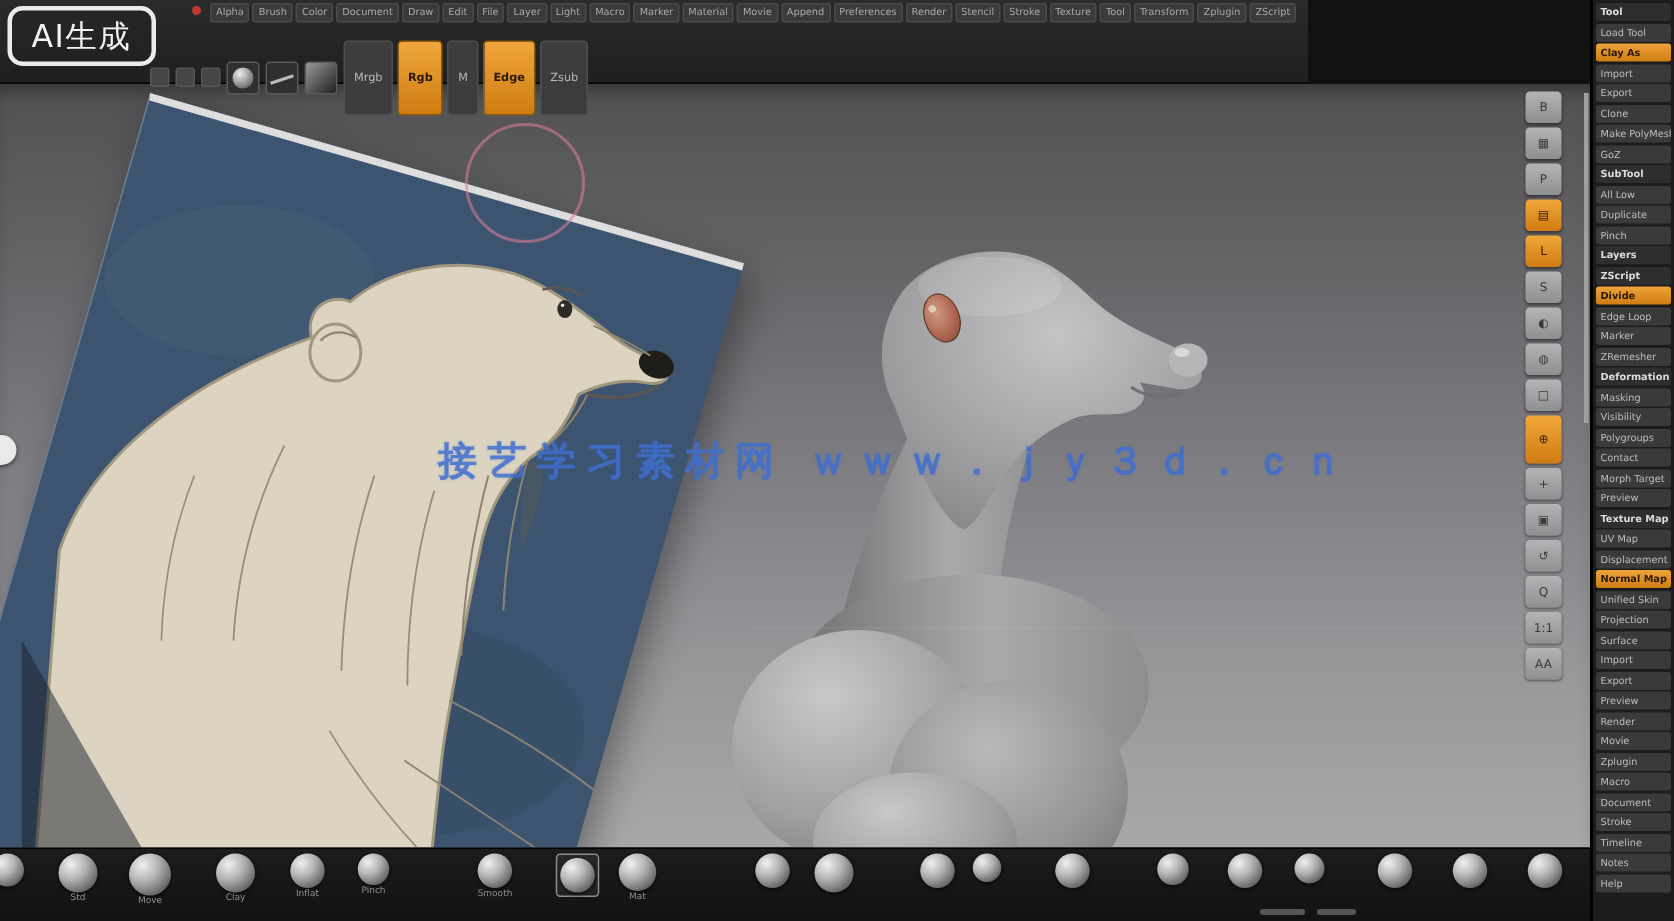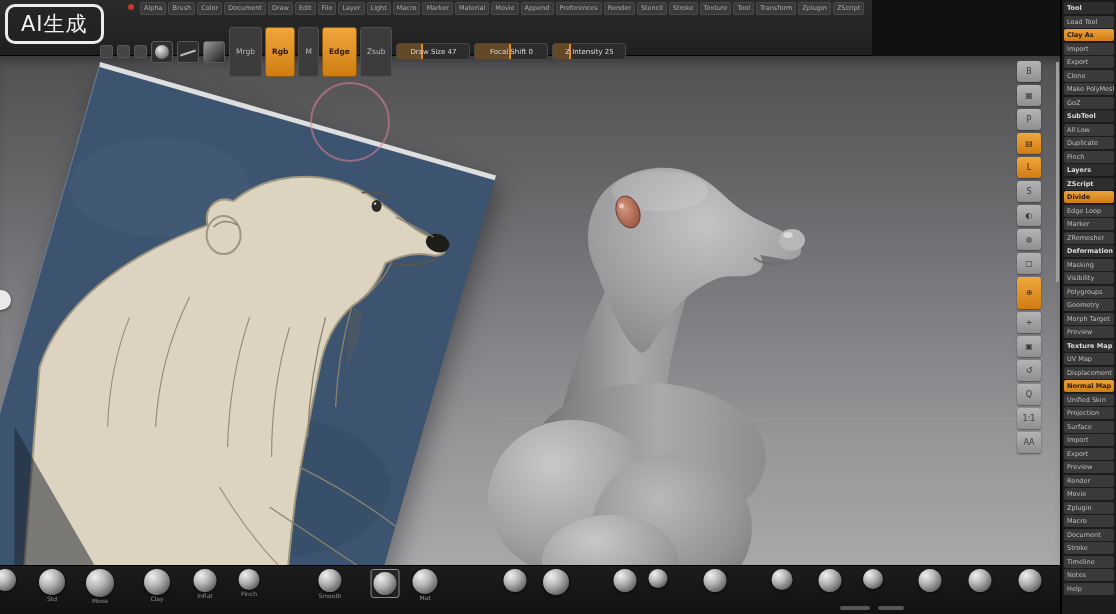"Draw Size 47" div { html: <div> <div> <div></div> <div>Draw Size 47</div> </div> <div> <div></div> <div>Focal Shift 0</div> </div> <div> <div></div> <div>Z Intensity 25</div> </div> </div> -> none }
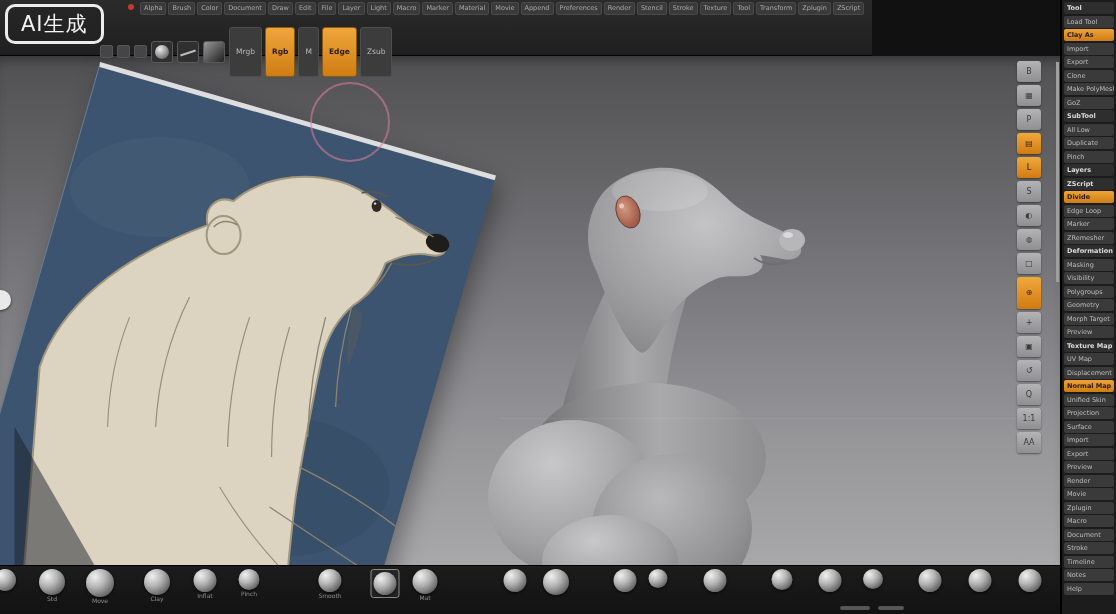"接艺学习素材网 ｗｗｗ．ｊｙ３ｄ．ｃｎ" div.watermark { html: none -> <div>接艺学习素材网 ｗｗｗ．ｊｙ３ｄ．ｃｎ</div> }
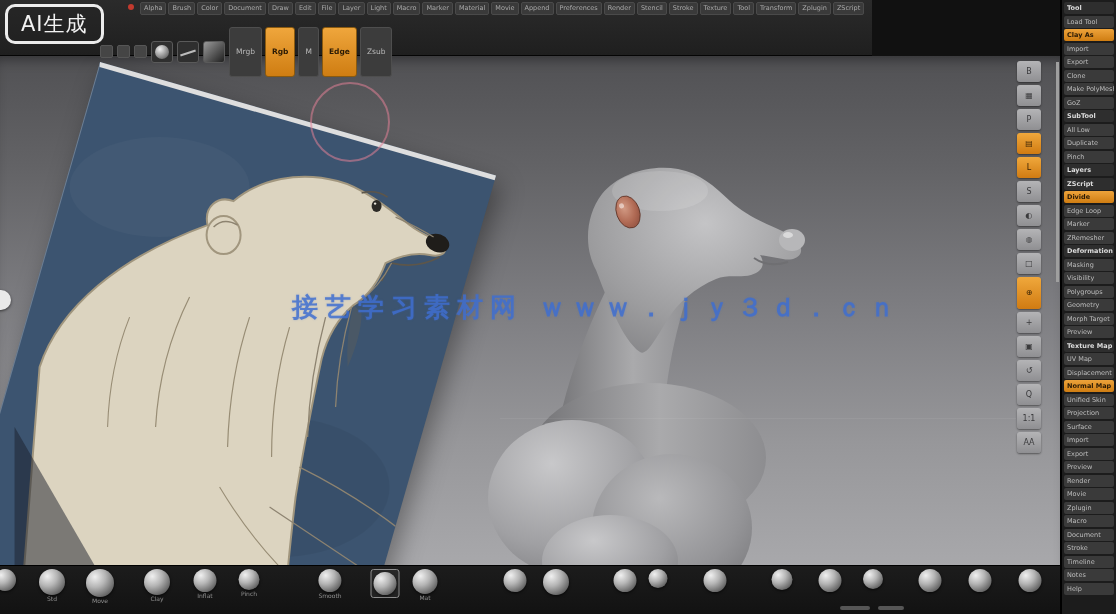"Geometry" div.tray-row { text: Geometry -> Contact }
